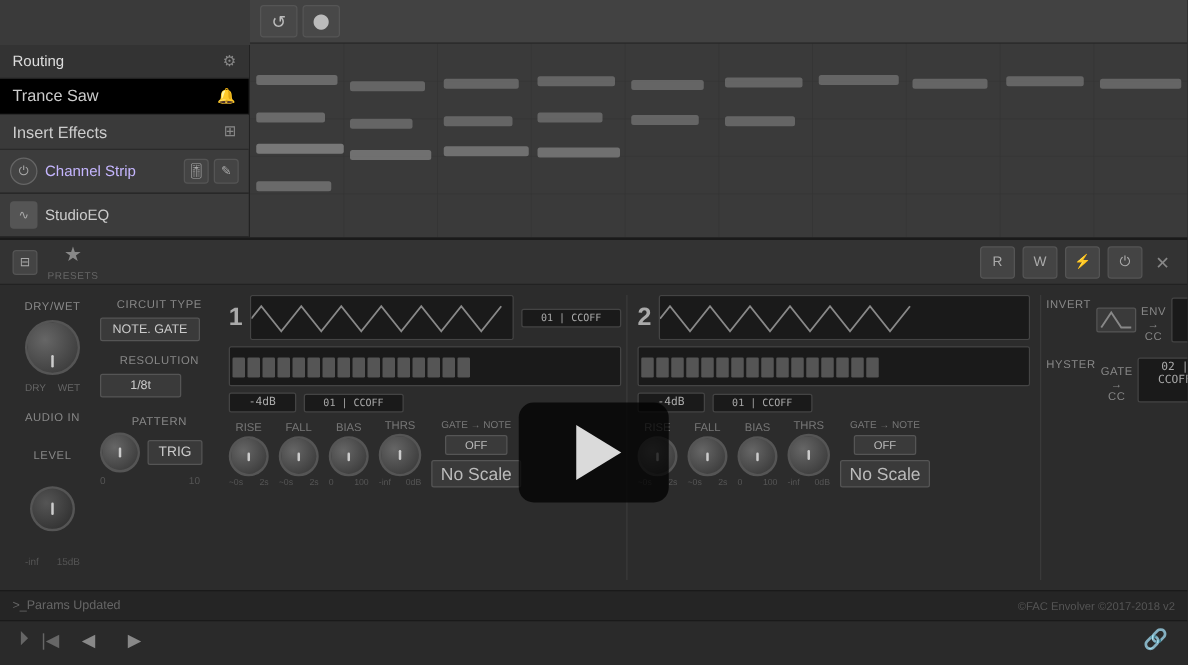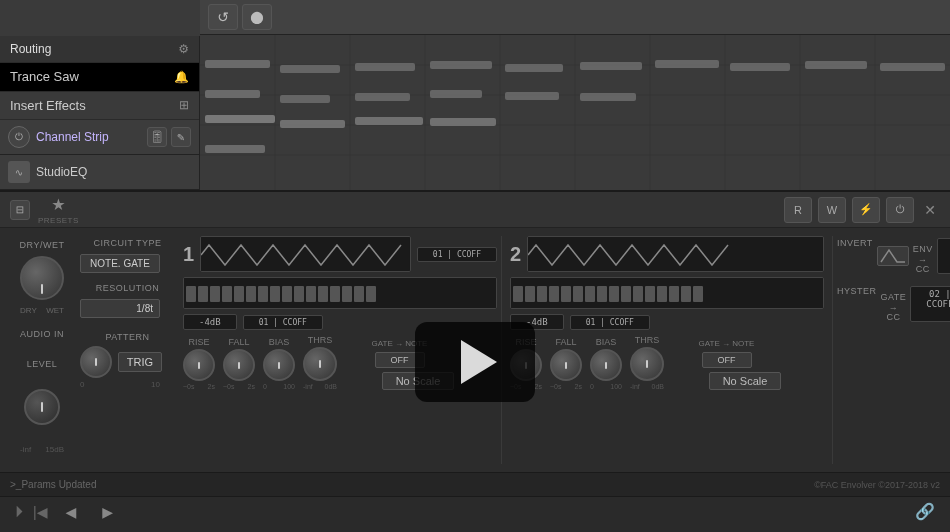"1/8t" div.btn-box { text-align: right -> none; width: 80px -> 65px }
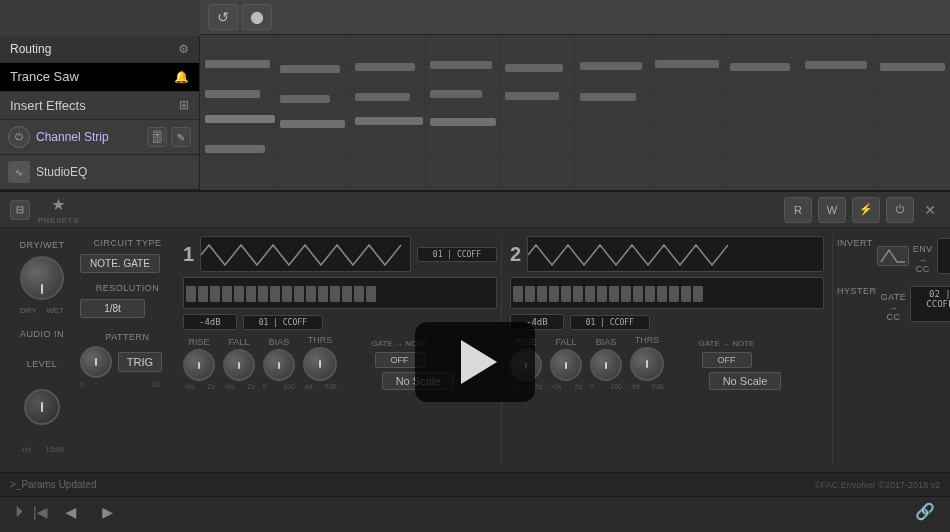"No Scale" .no-scale-btn { font-size: 11px -> 14px; margin-left: 37px -> none }
